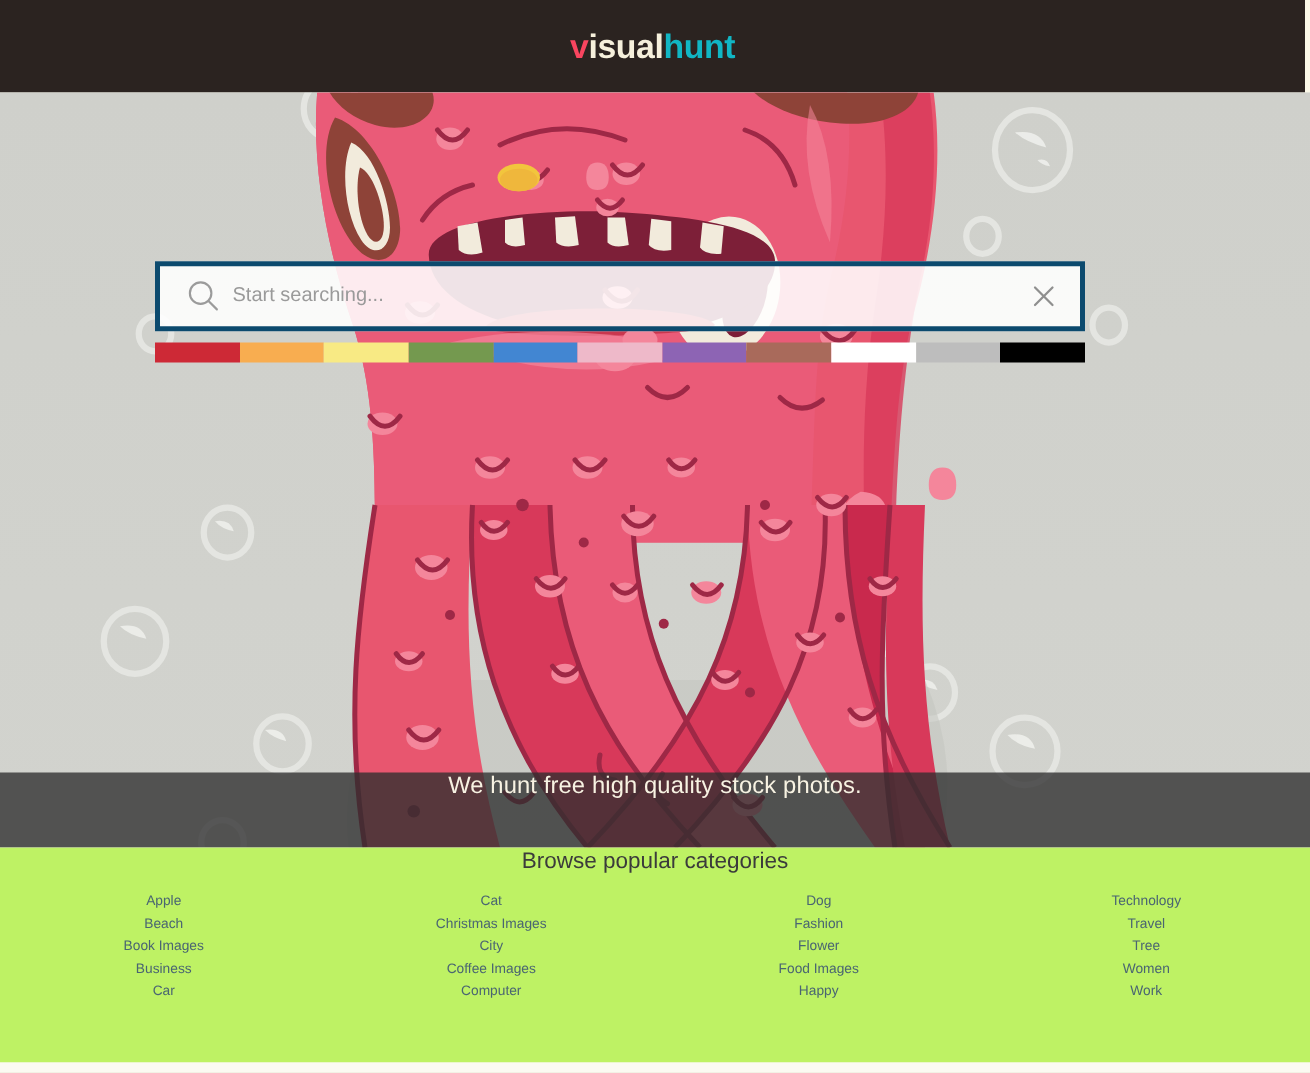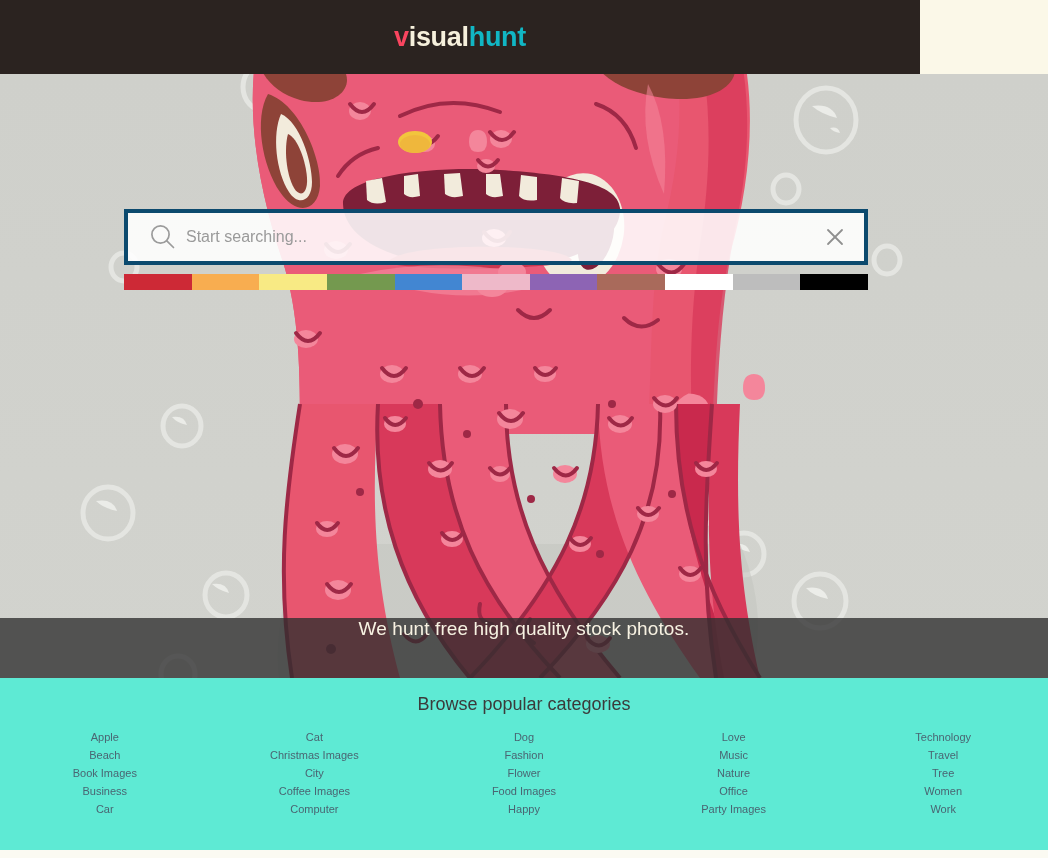"visualhunt" .header { width: 920px -> 1044px }
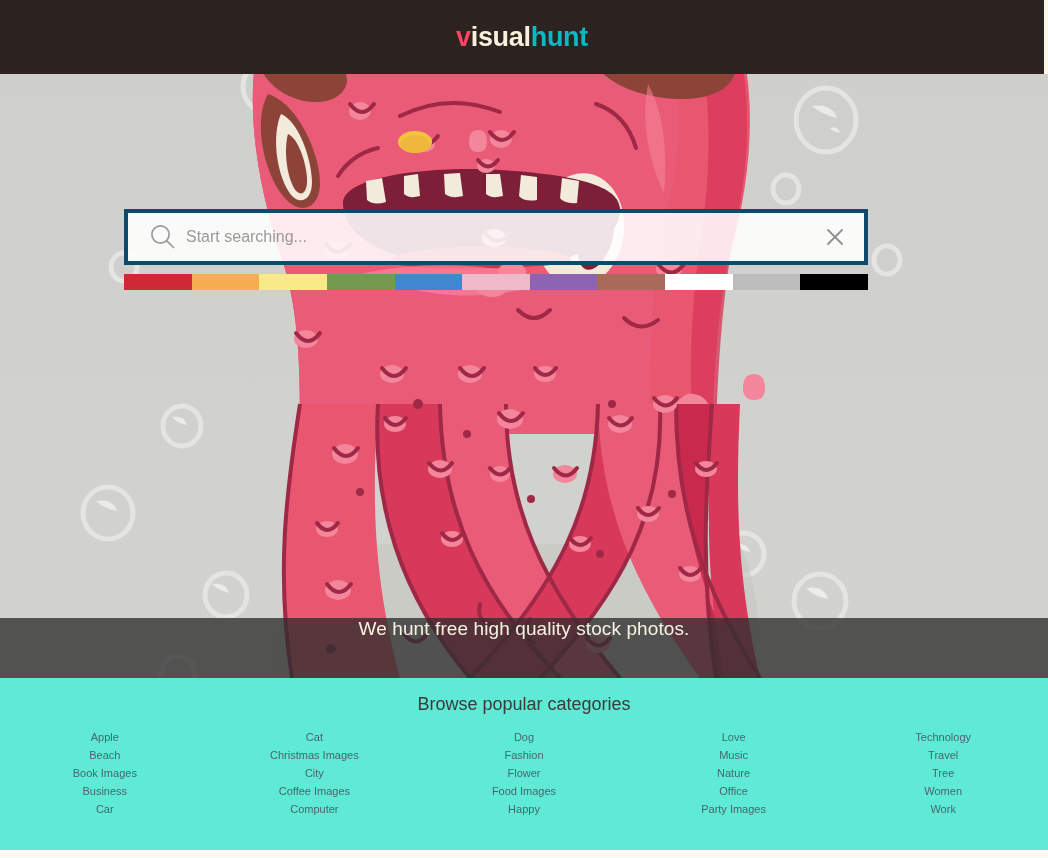"Browse popular categories" .categories { background: #5eead4 -> #bef264; padding-top: 16px -> none }
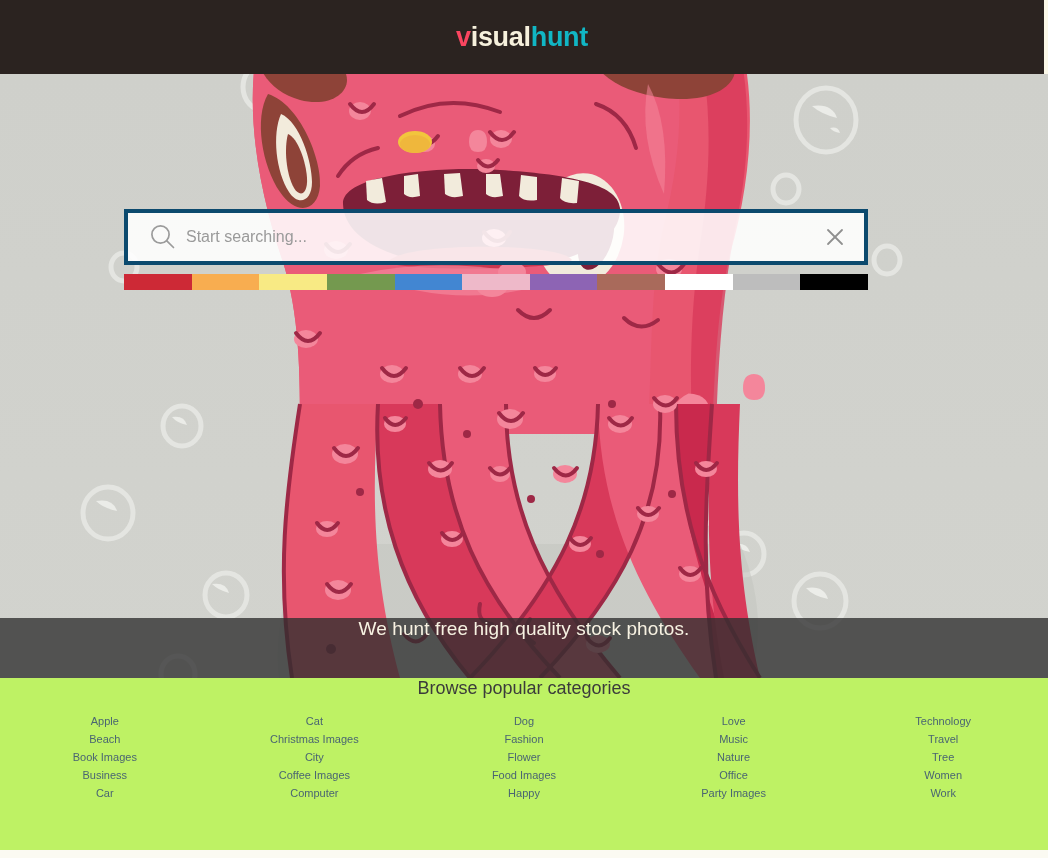"Love" div.cat-col { html: <div> <a>Love</a> <a>Music</a> <a>Nature</a> <a>Office</a> <a>Party Images</a> </div> -> none }
